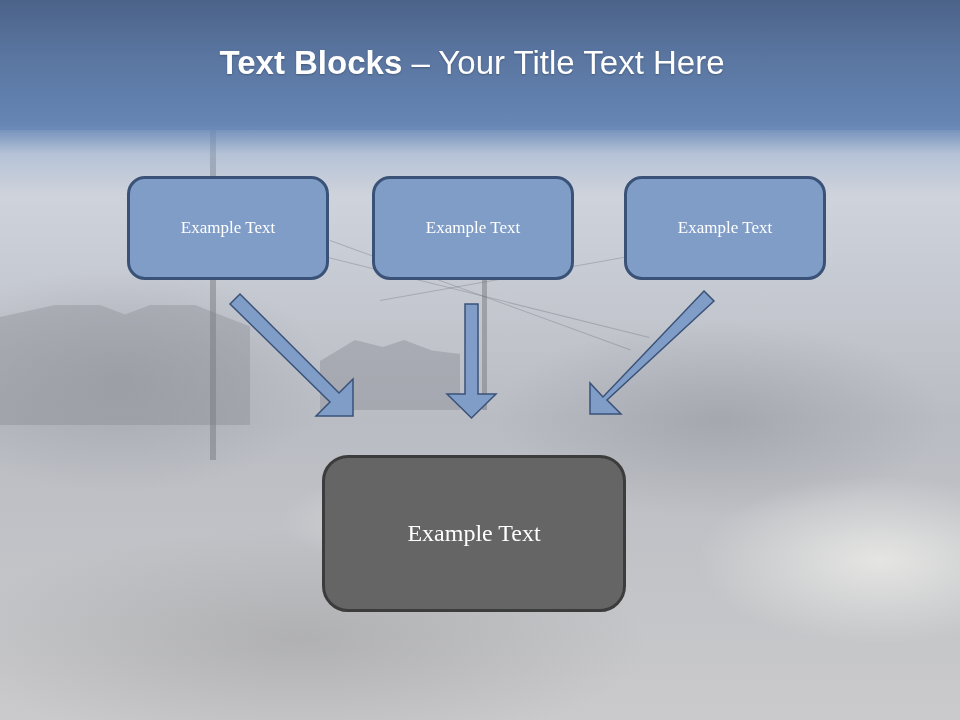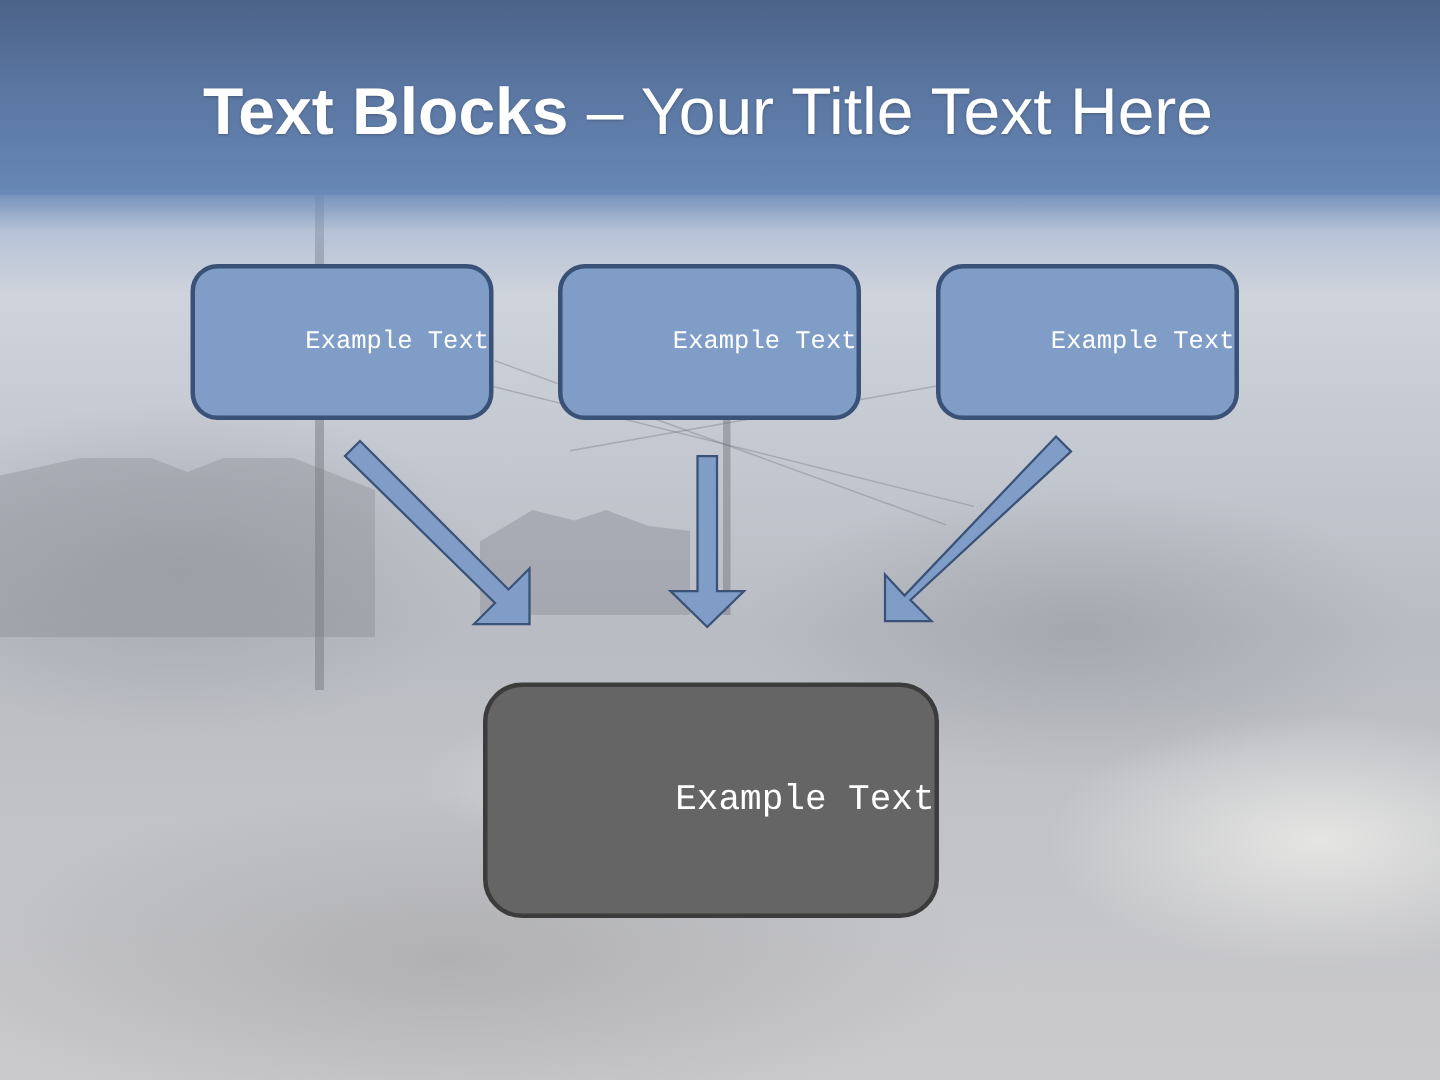"Text Blocks – Your Title" .title { font-size: 44px -> 33px; top: 52px -> 40px }
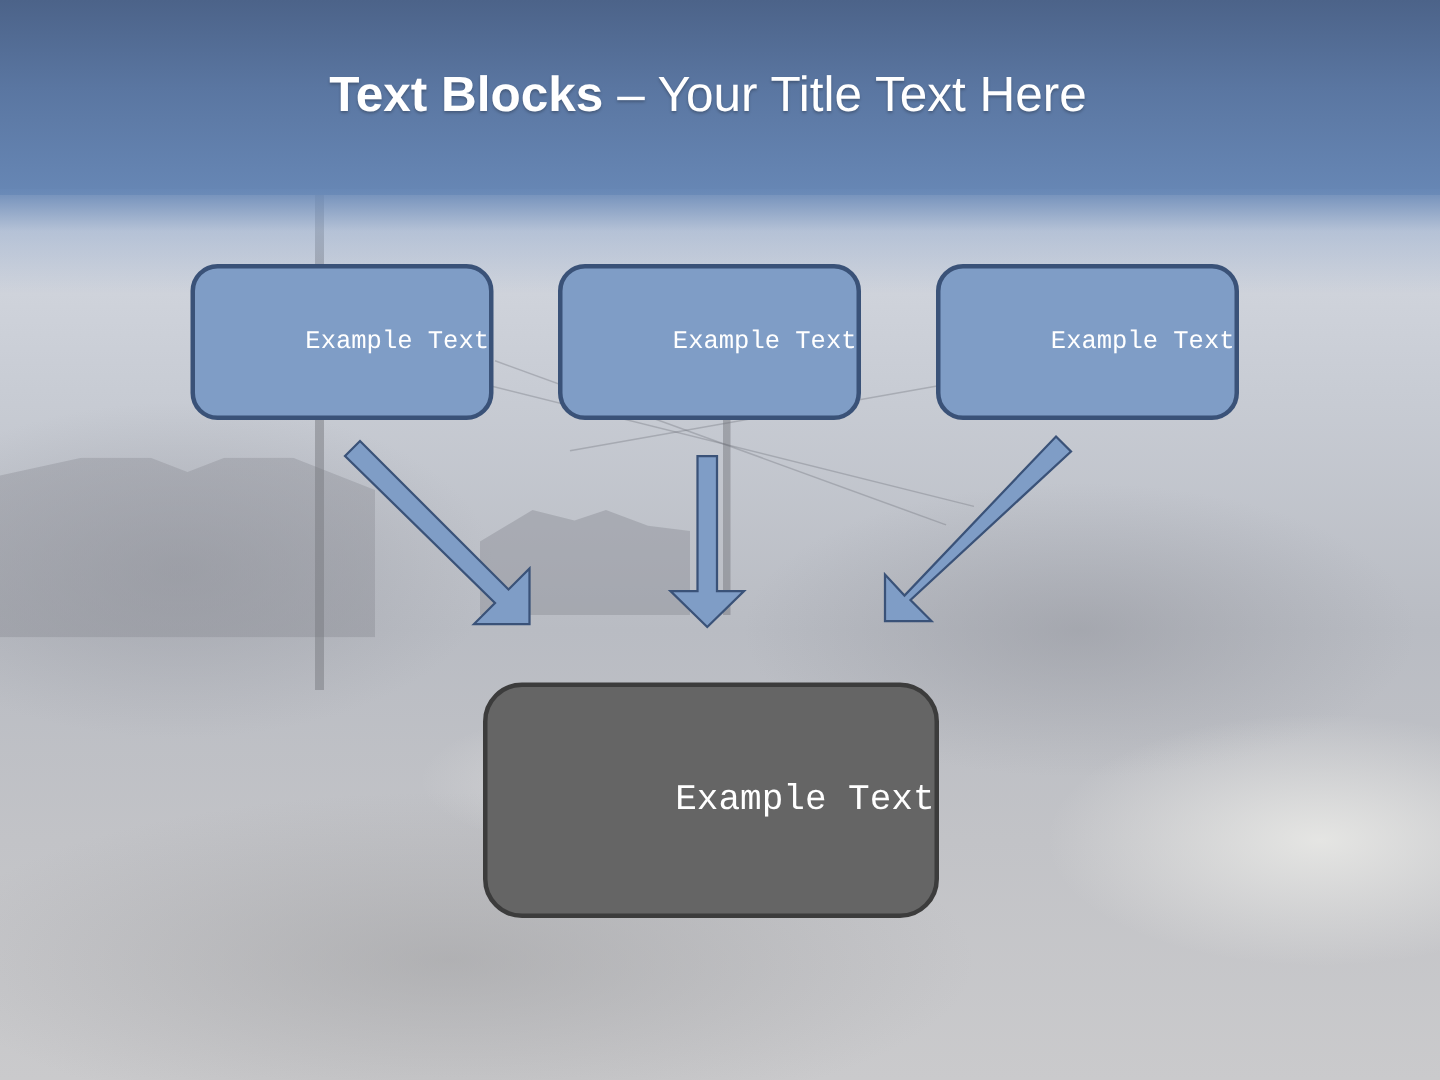"Example Text" .box { font-family: Liberation Mono, monospace -> Liberation Serif, serif; justify-content: flex-end -> center }
